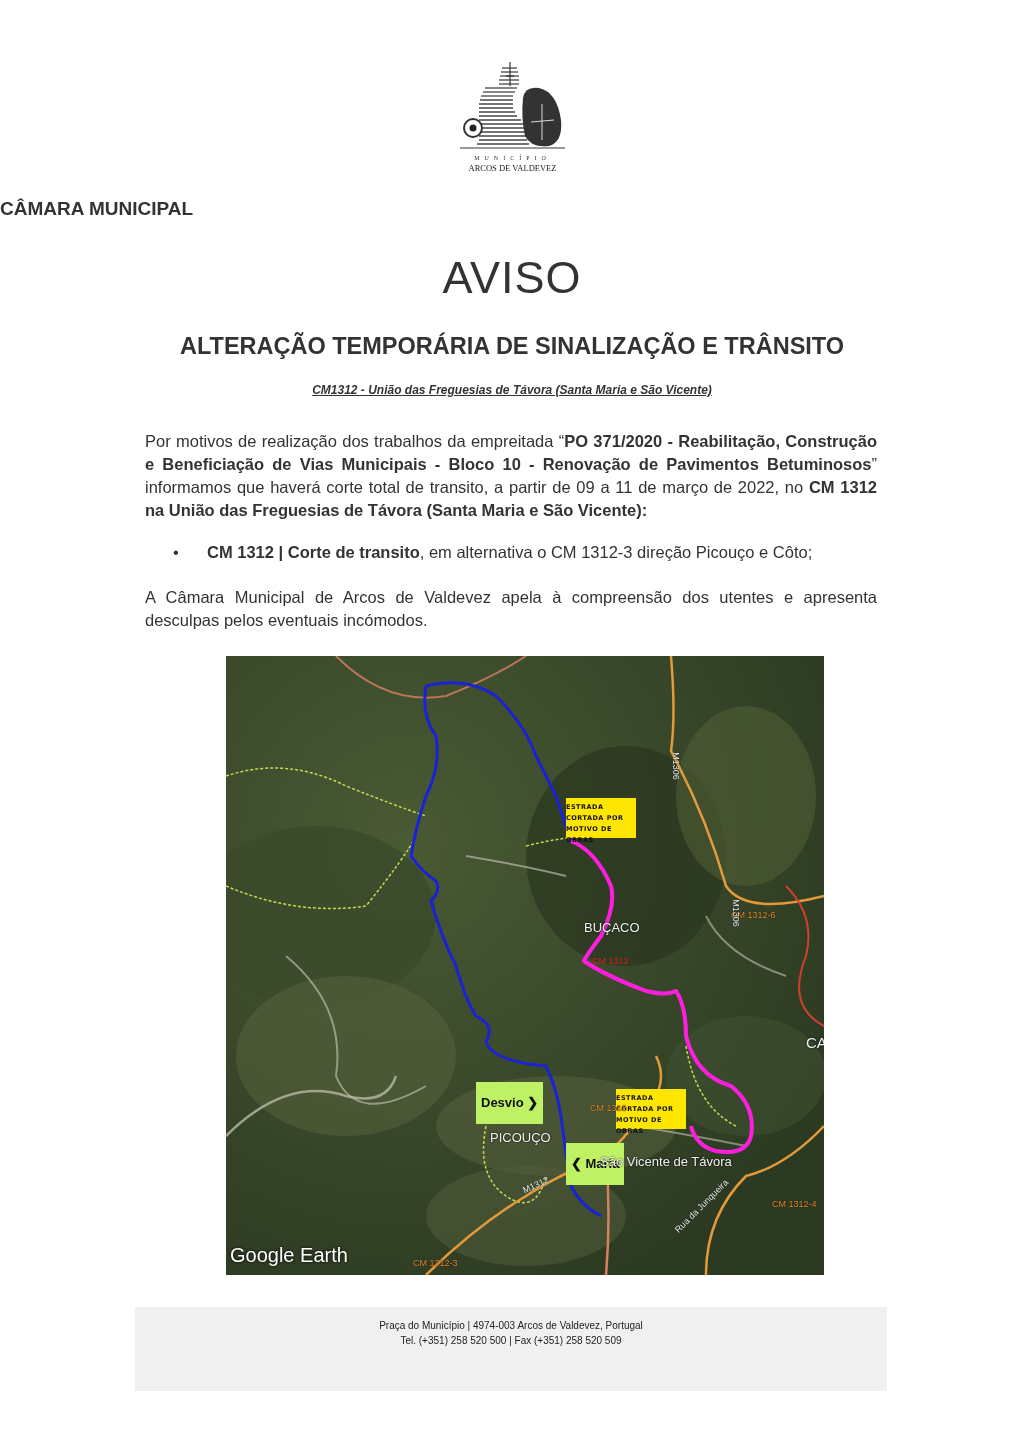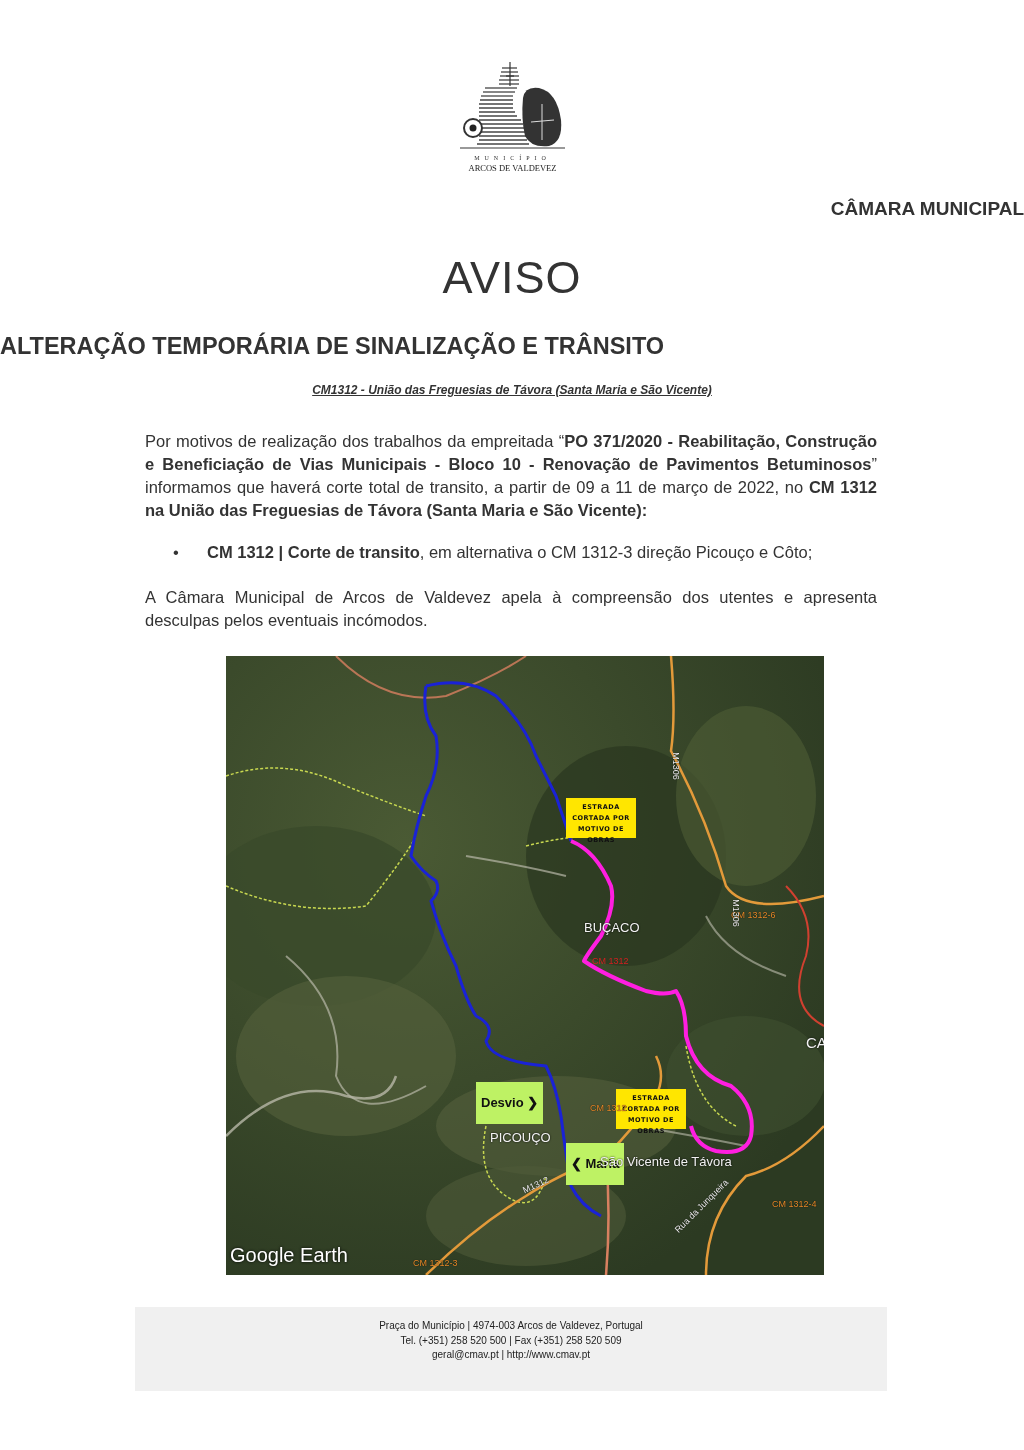"CÂMARA MUNICIPAL" .camara { text-align: right -> left }
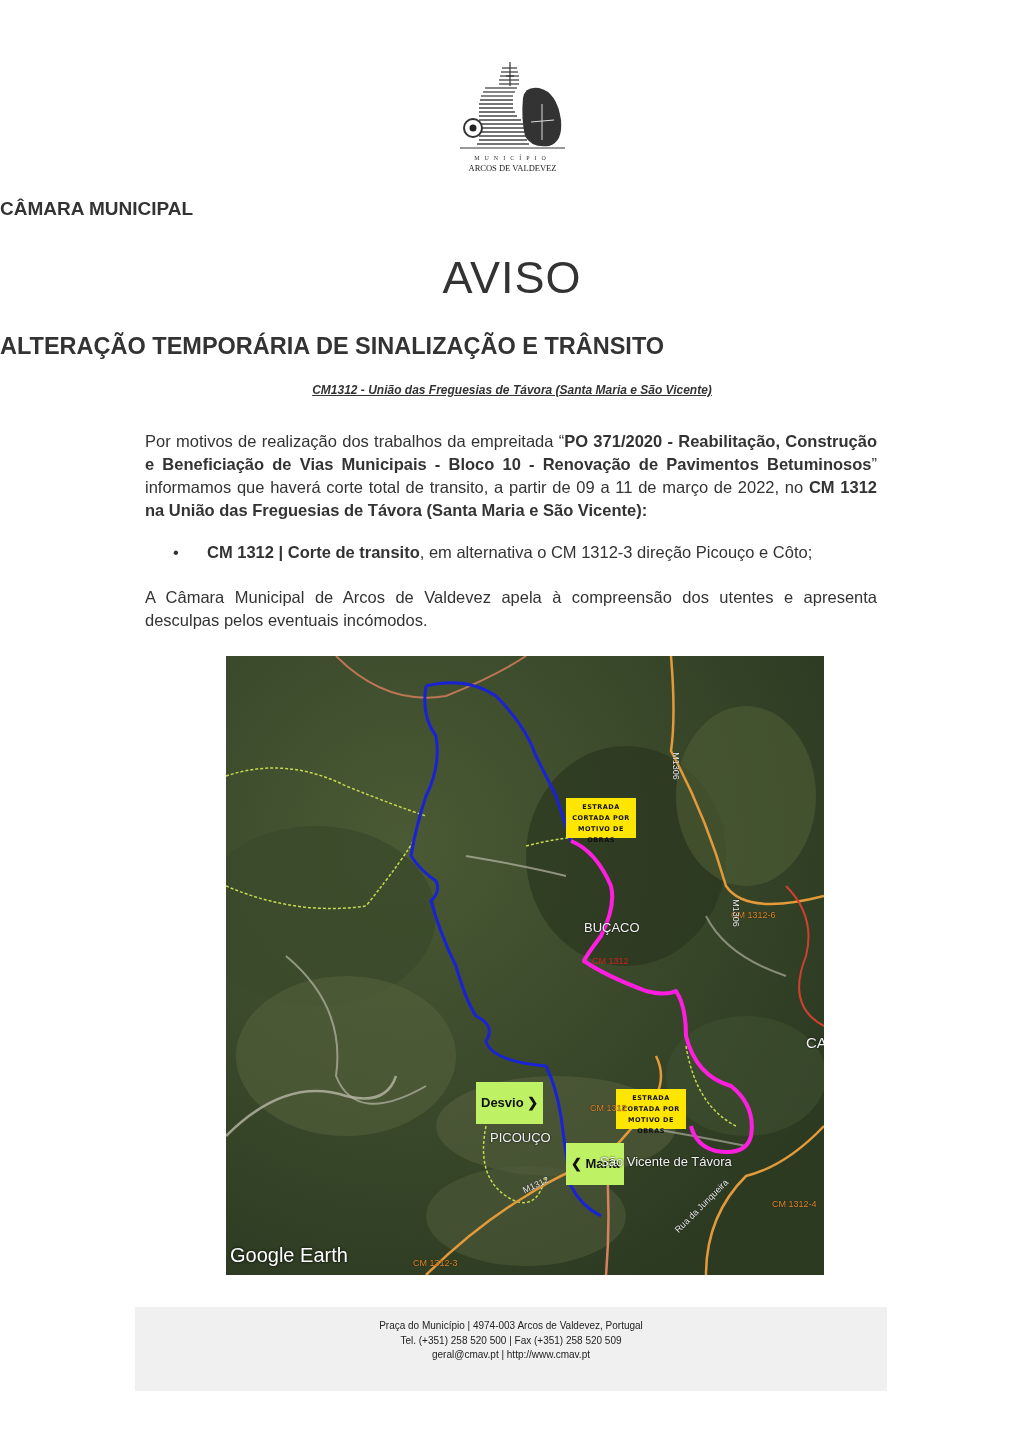"ALTERAÇÃO TEMPORÁRIA DE SINALIZAÇÃO E" .subtitle { text-align: left -> center }
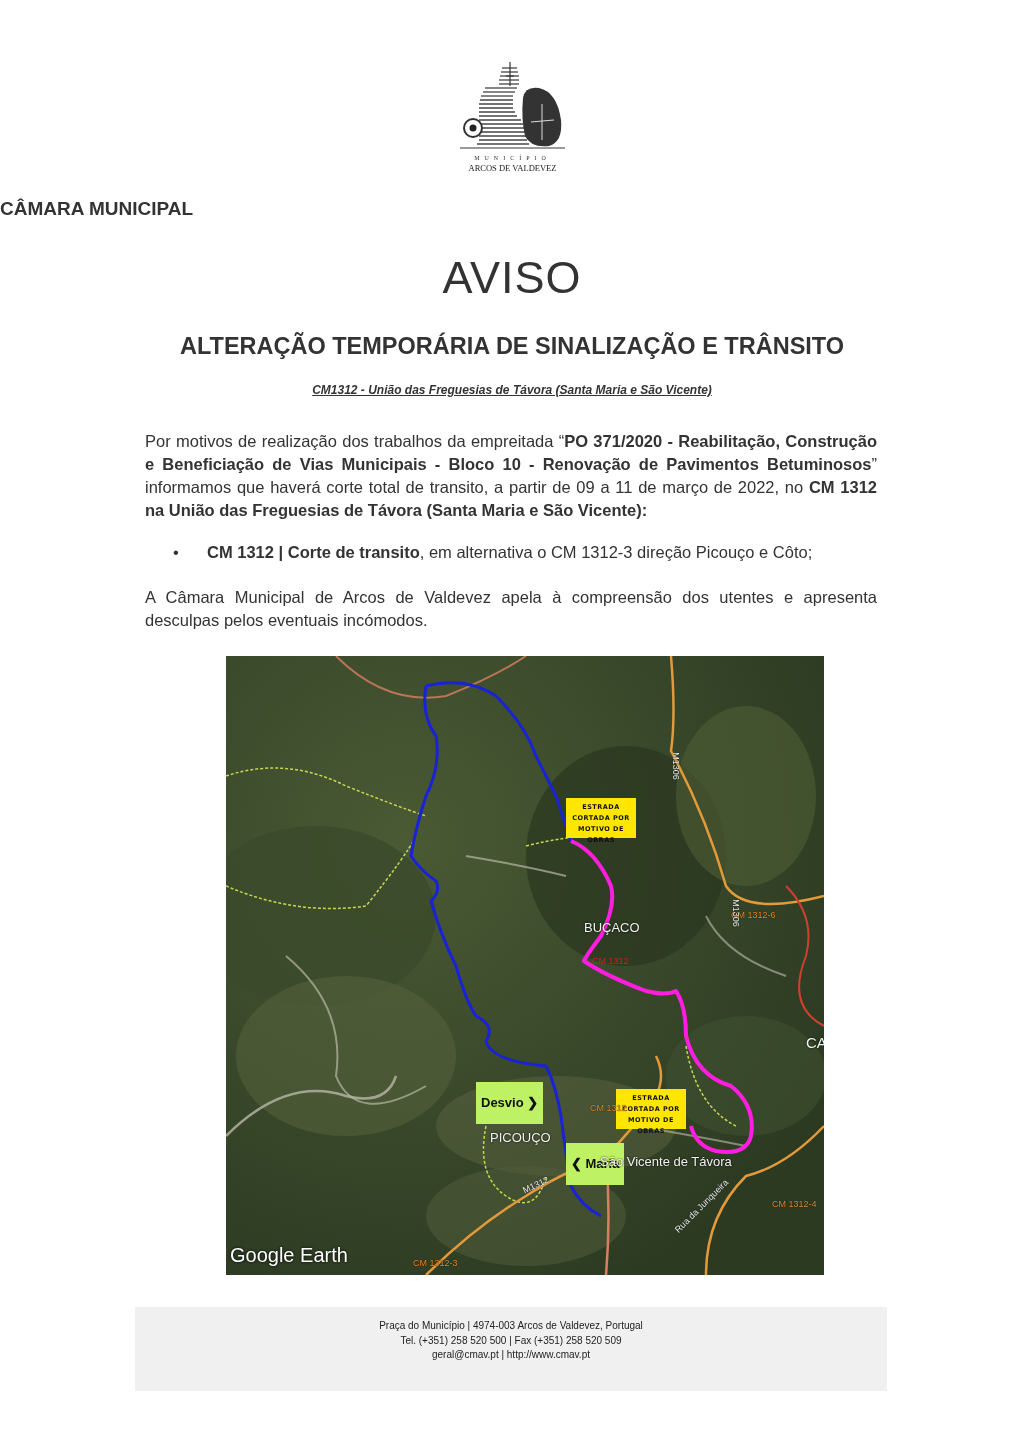"ESTRADA" .sign { text-align: center -> none }
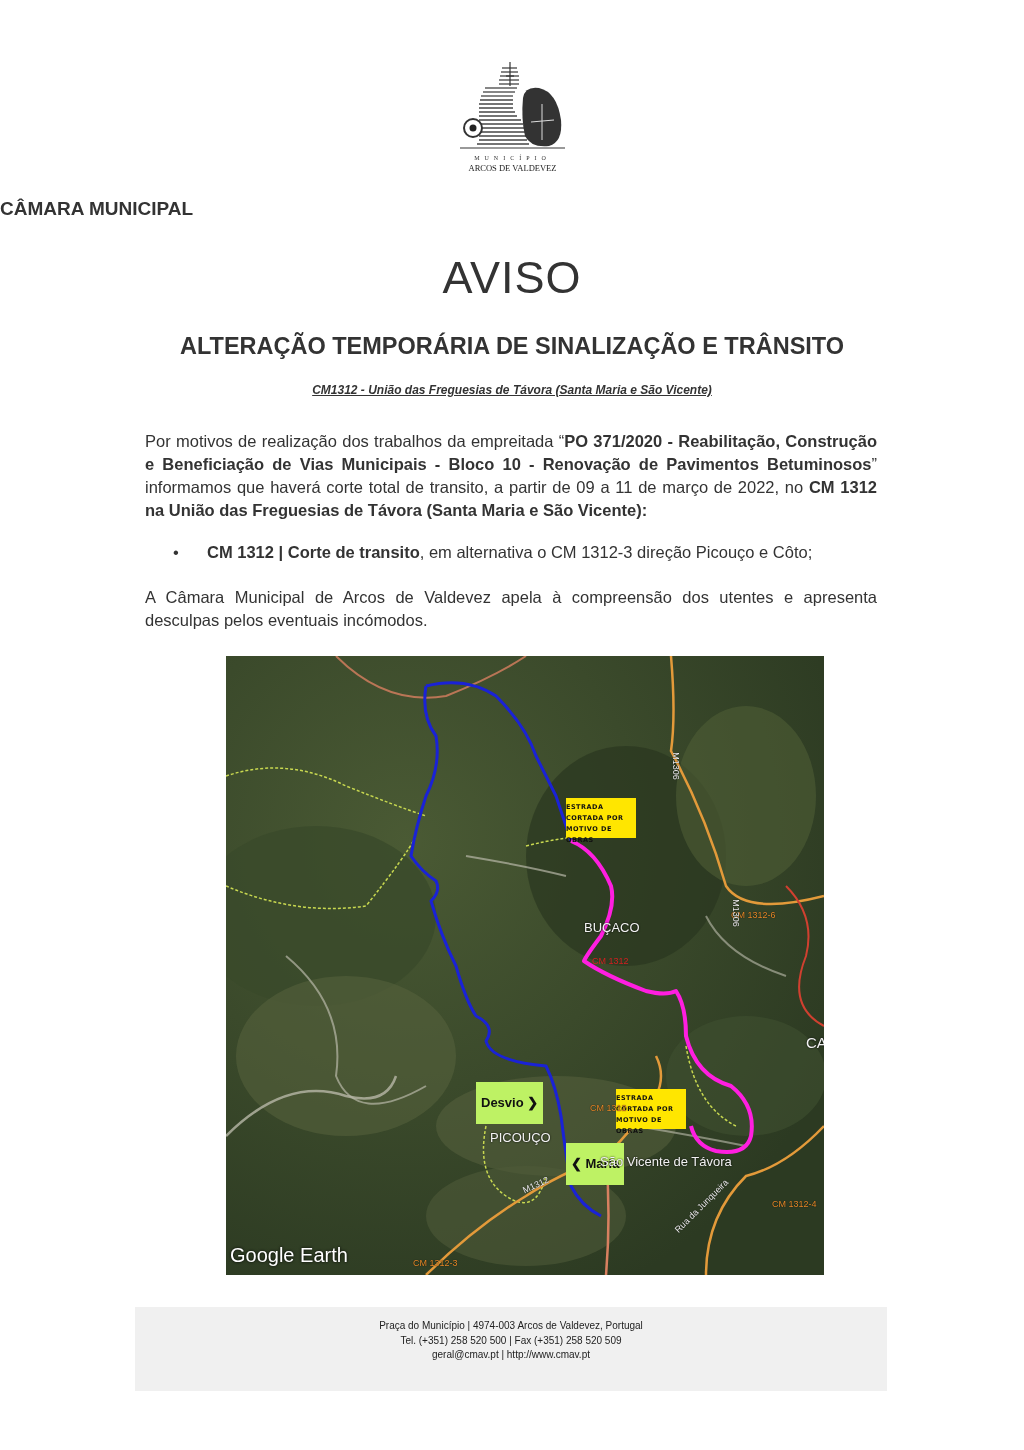"geral@cmav.pt | http://www.cmav.pt" div { html: <div>geral@cmav.pt | http://www.cmav.pt</div> -> none }
